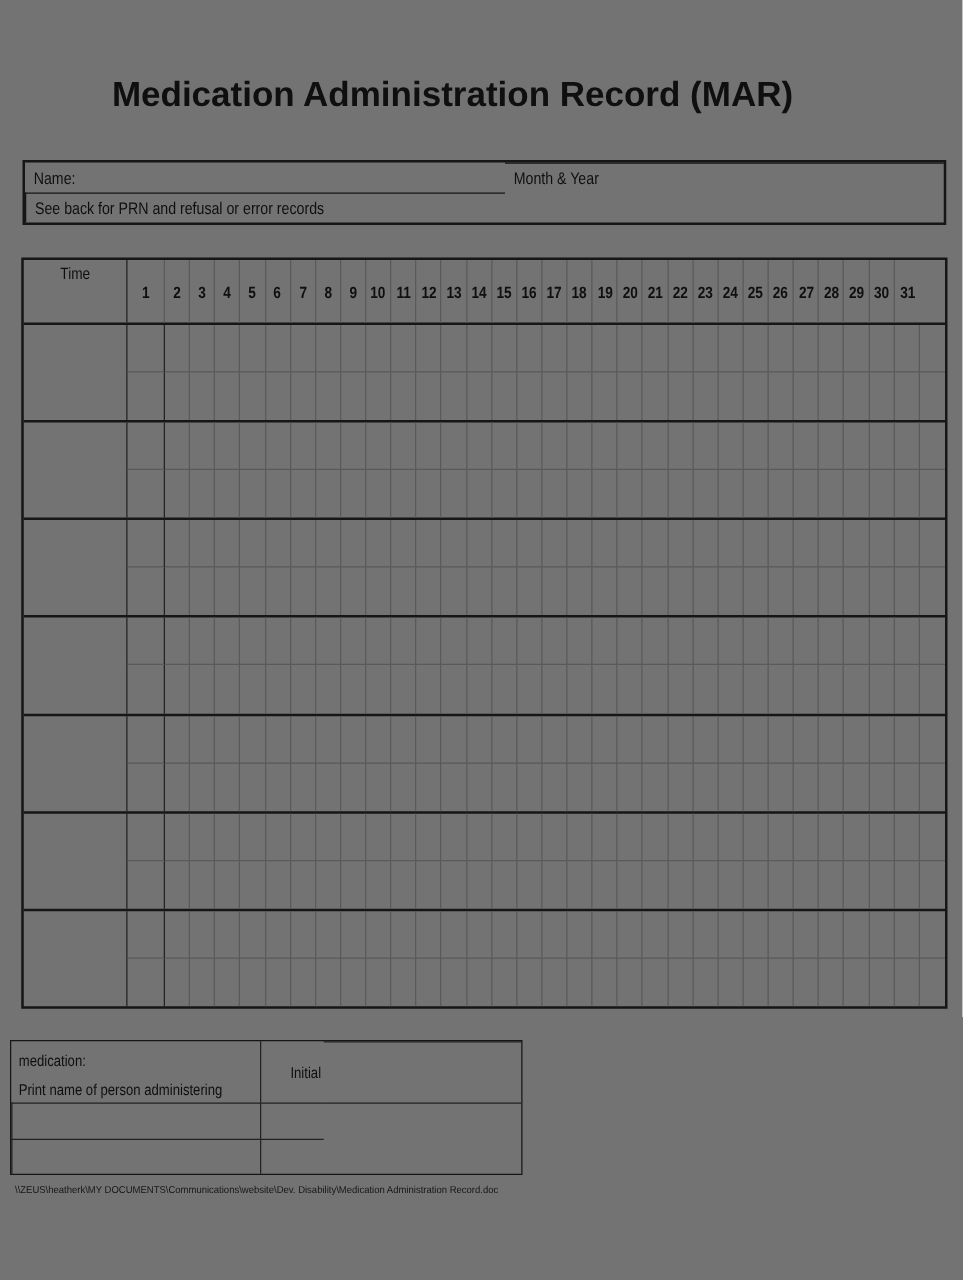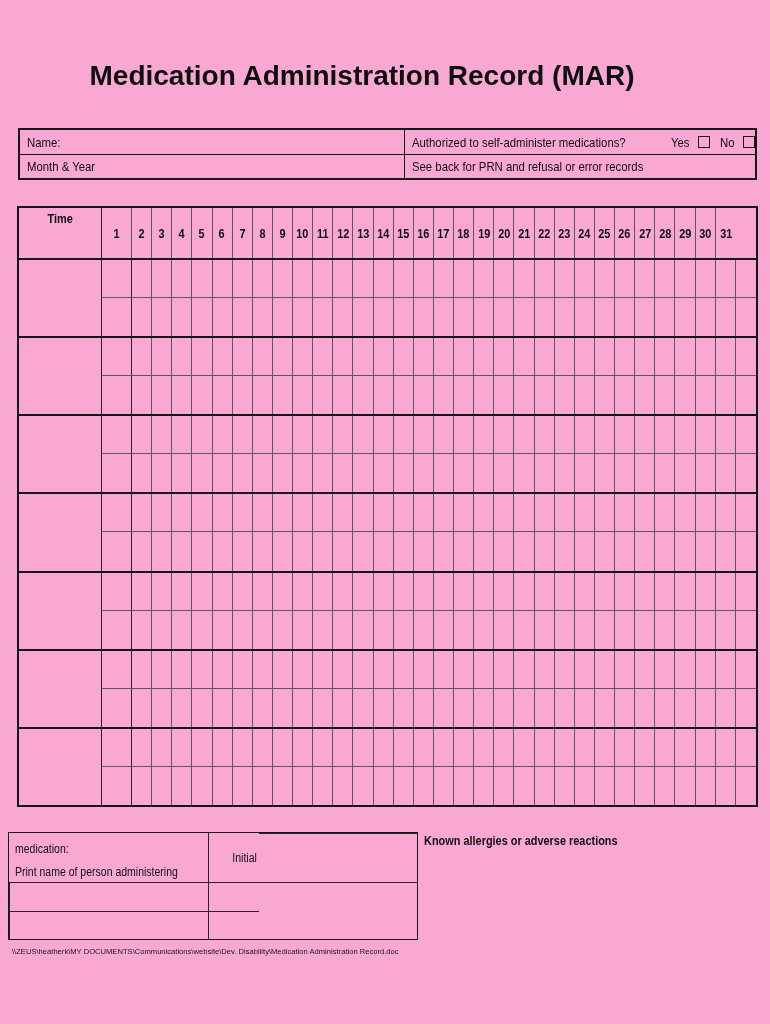"Medication Administration Record (MAR)" .page { background: #f9a8d4 -> #737373 }
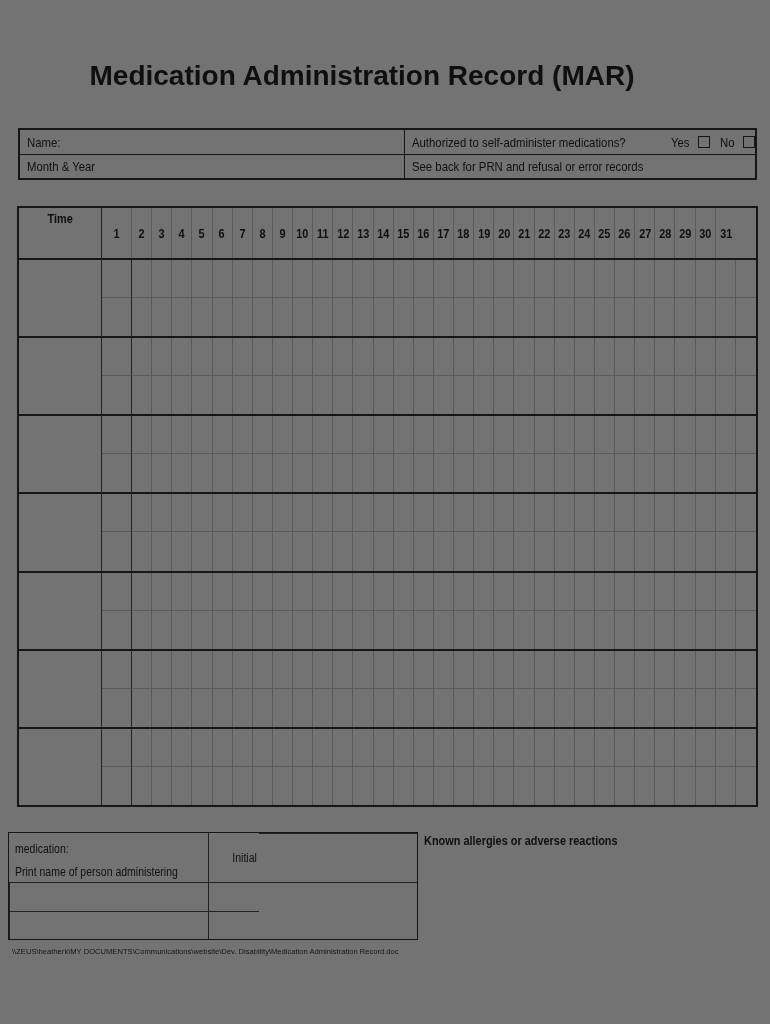"Authorized to self-administer" div.info-cell { html: <div> <span>Authorized to self-administer medications?</span> <span>Yes</span> <span></span> <span>No</span> <span></span> </div> -> none }
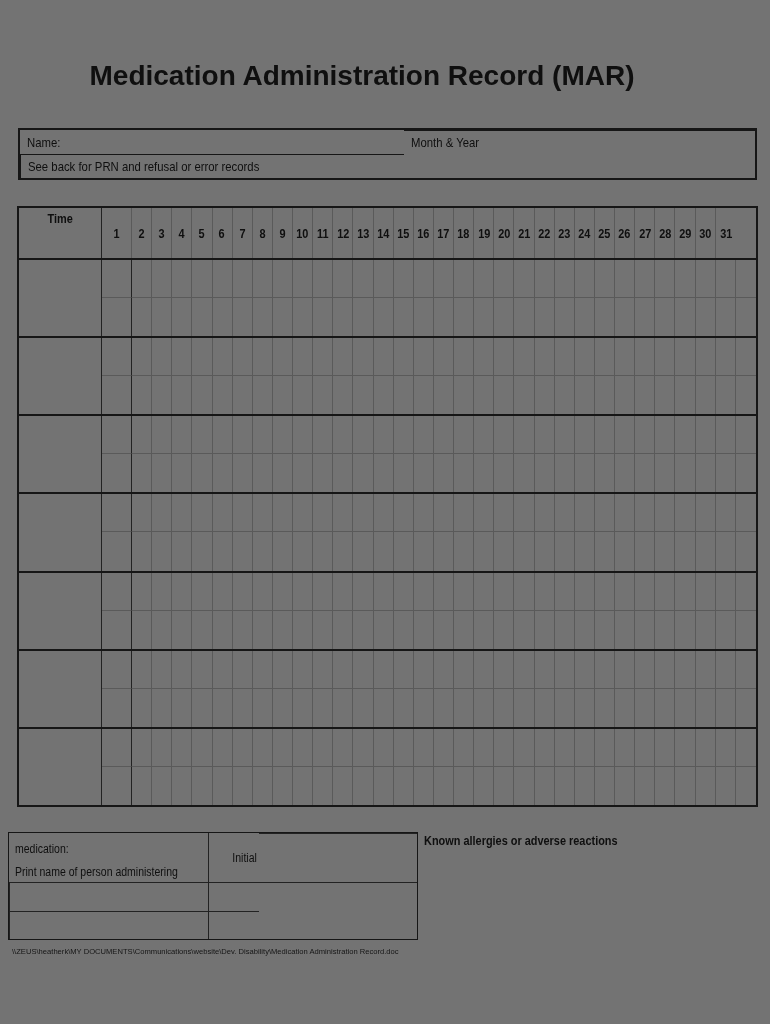"Time" .time-h { font-weight: bold -> normal }
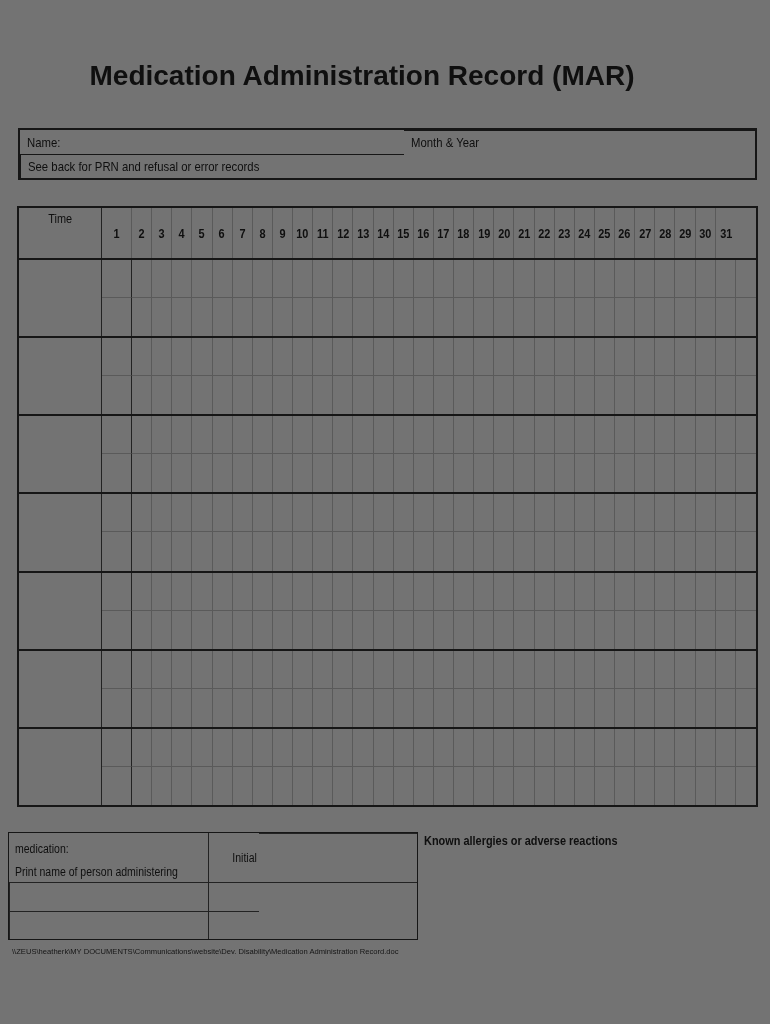"Known allergies or adverse reactions" div.allergies { html: <div> <span>Known allergies or adverse reactions</span> </div> -> none }
